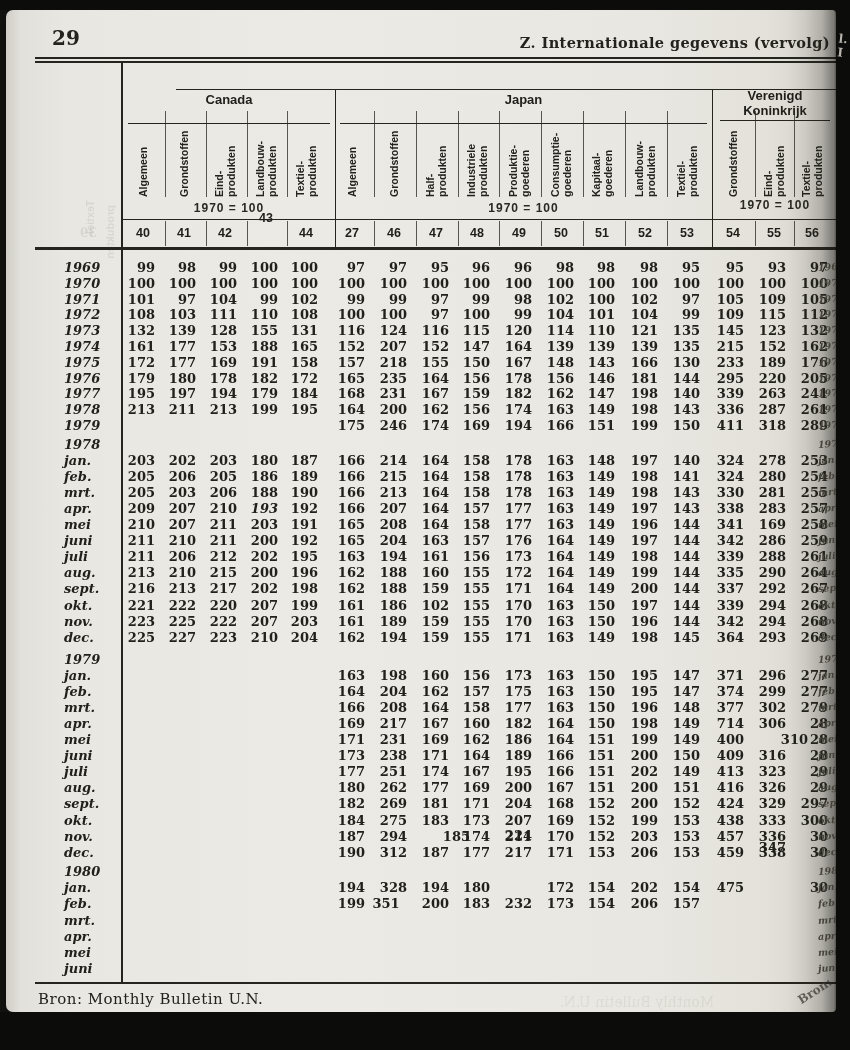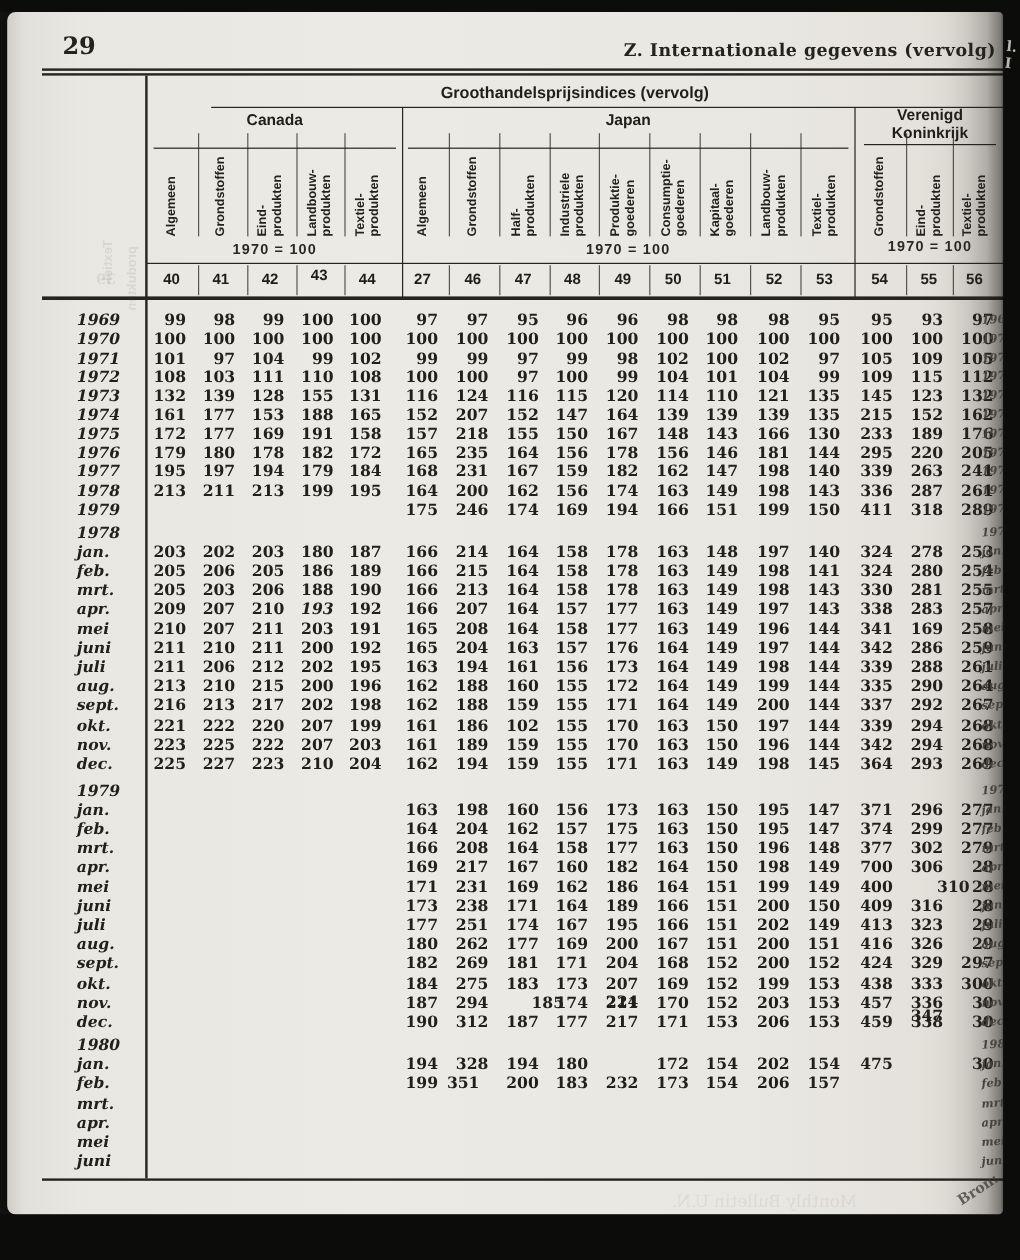"Groothandelsprijsindices (vervolg)" div { html: <div>Groothandelsprijsindices (vervolg)</div> -> none }
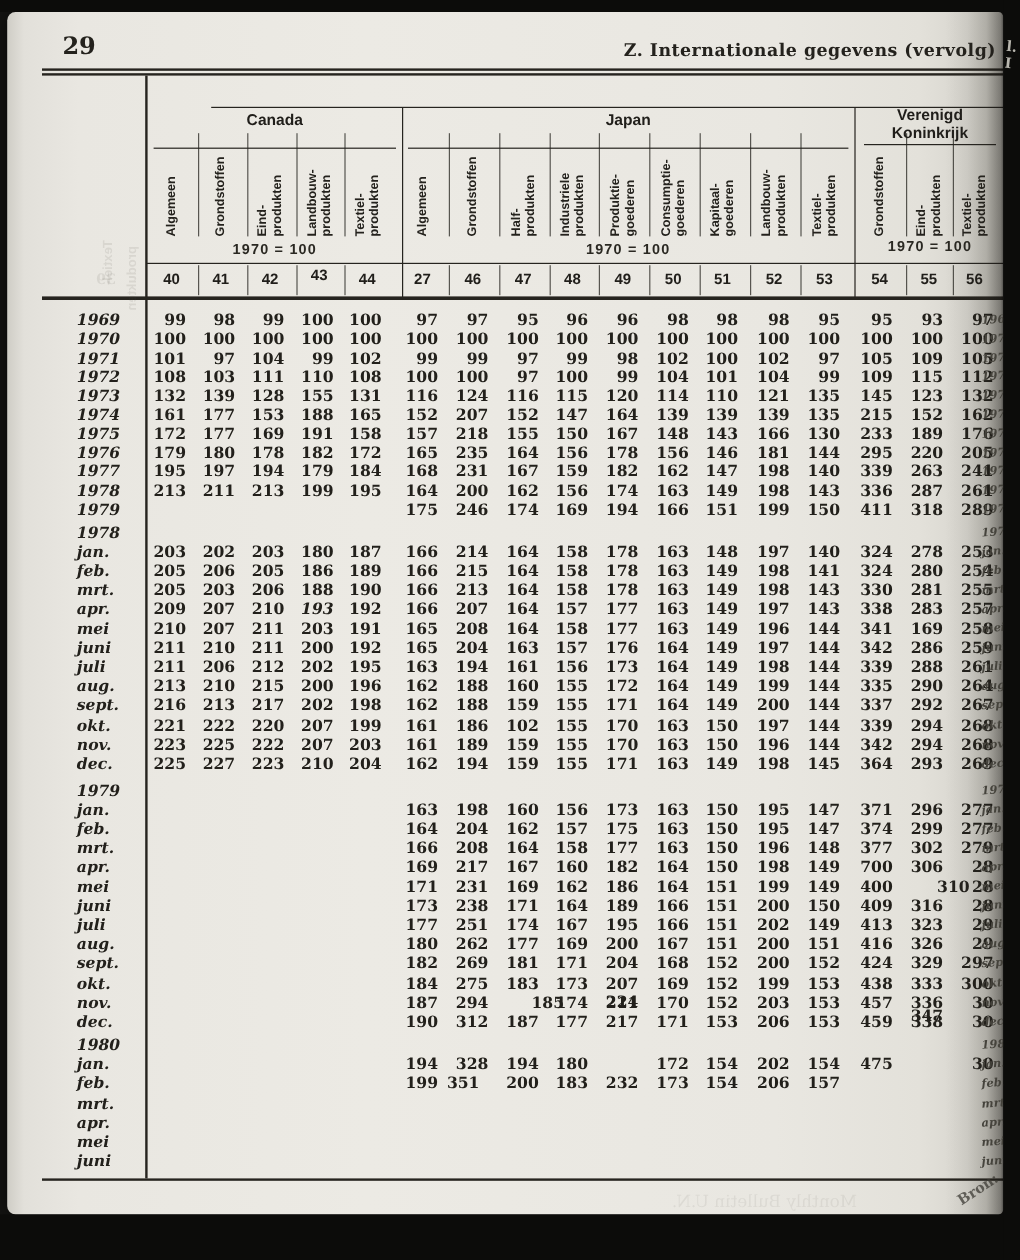"43" div.colnum { top: 222px -> 211px }
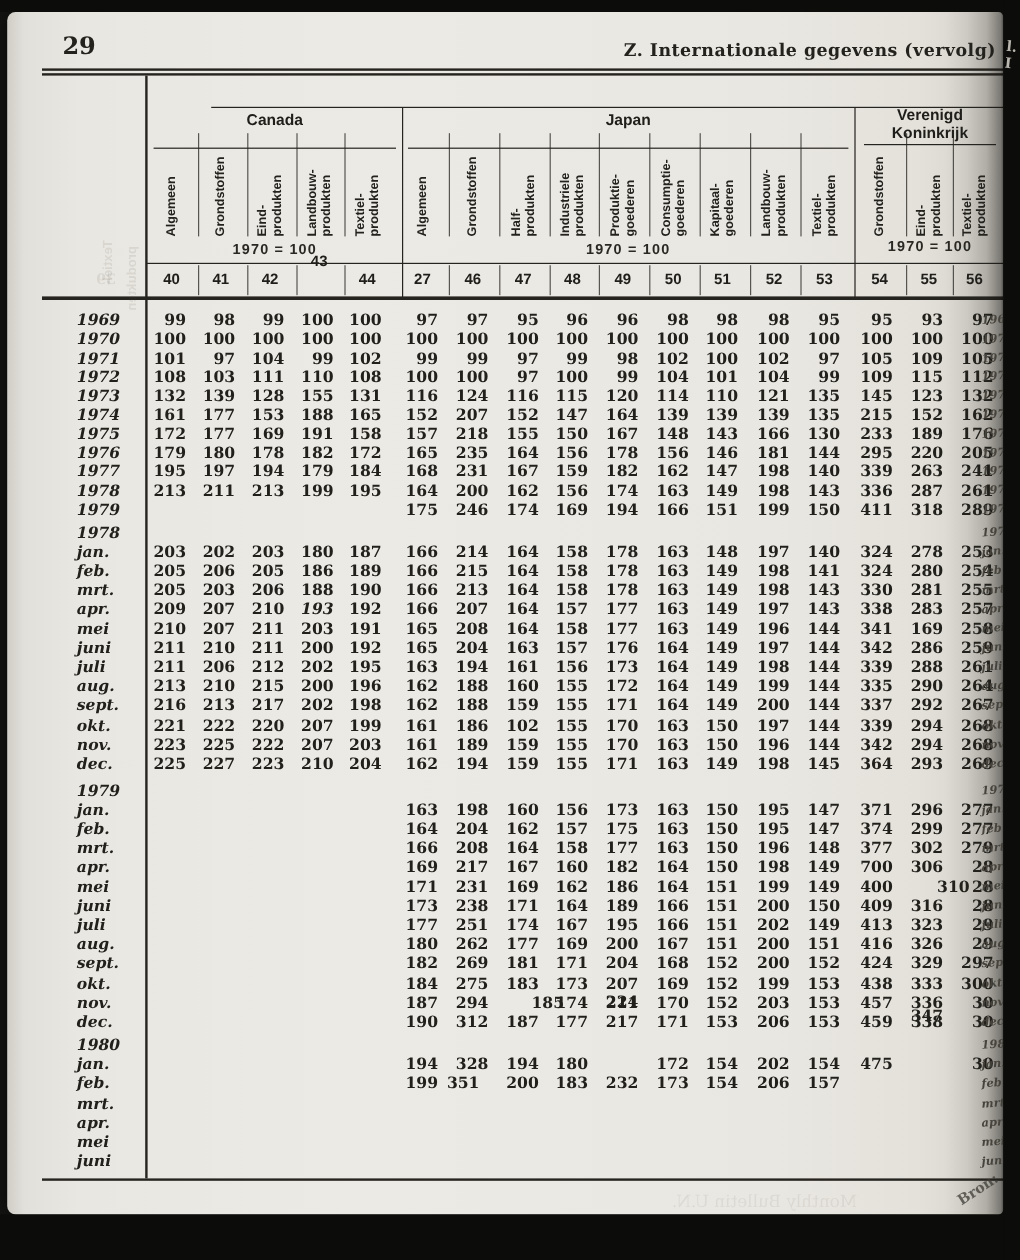"700" div.cell { text: 700 -> 714 }
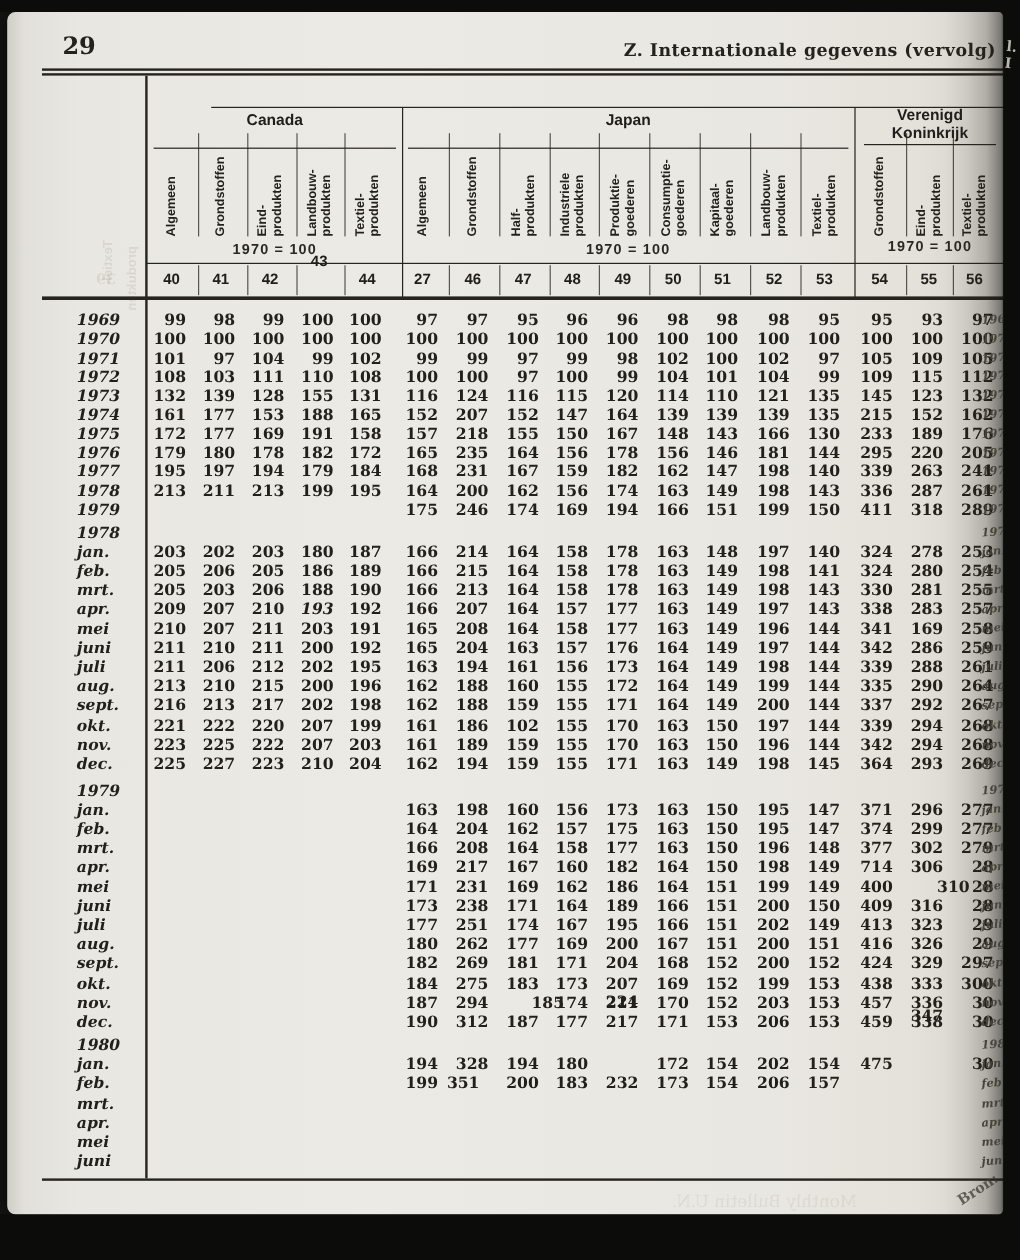"Bron: Monthly Bulletin U.N." div { html: none -> <div>Bron: Monthly Bulletin U.N.</div> }
